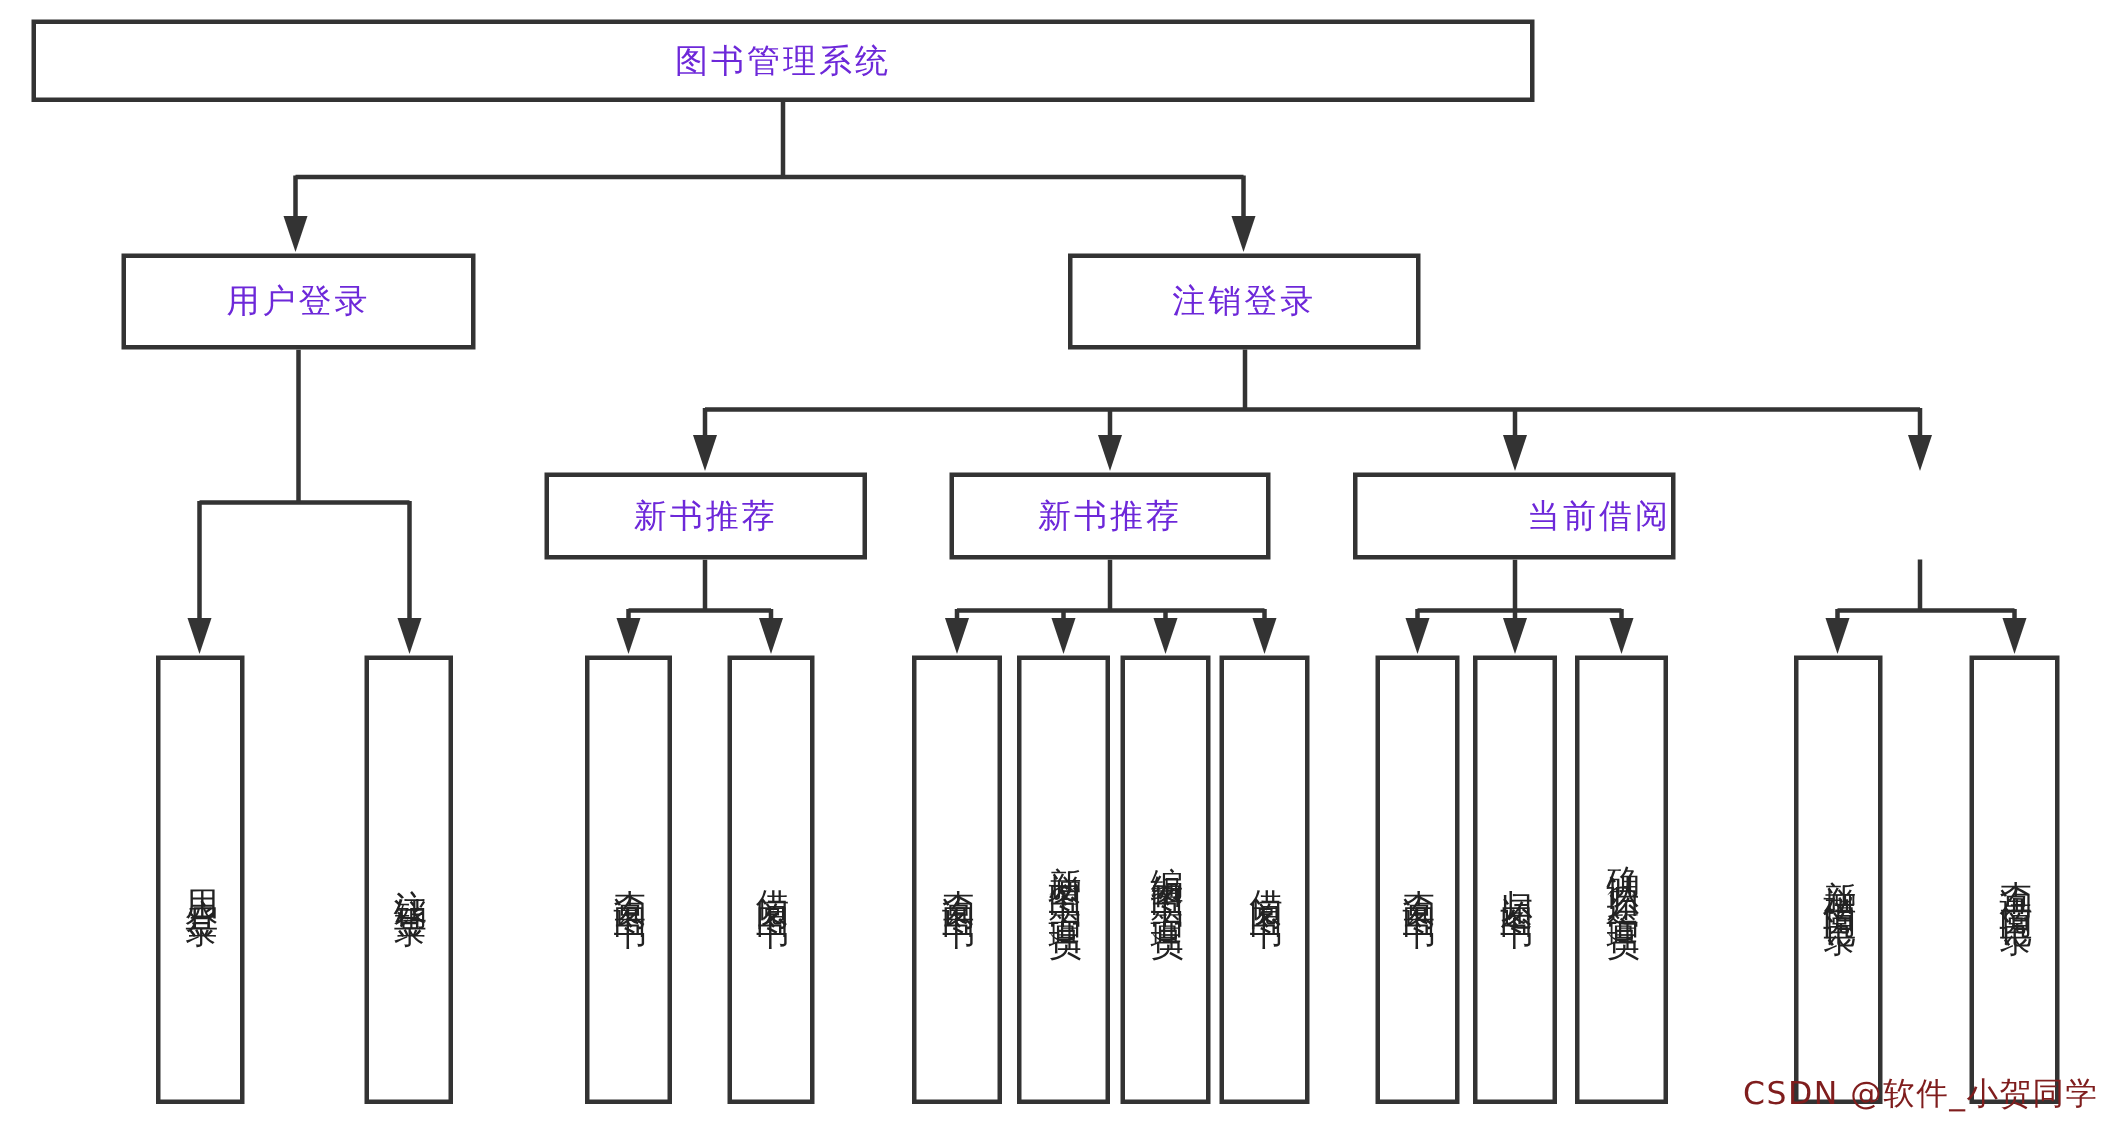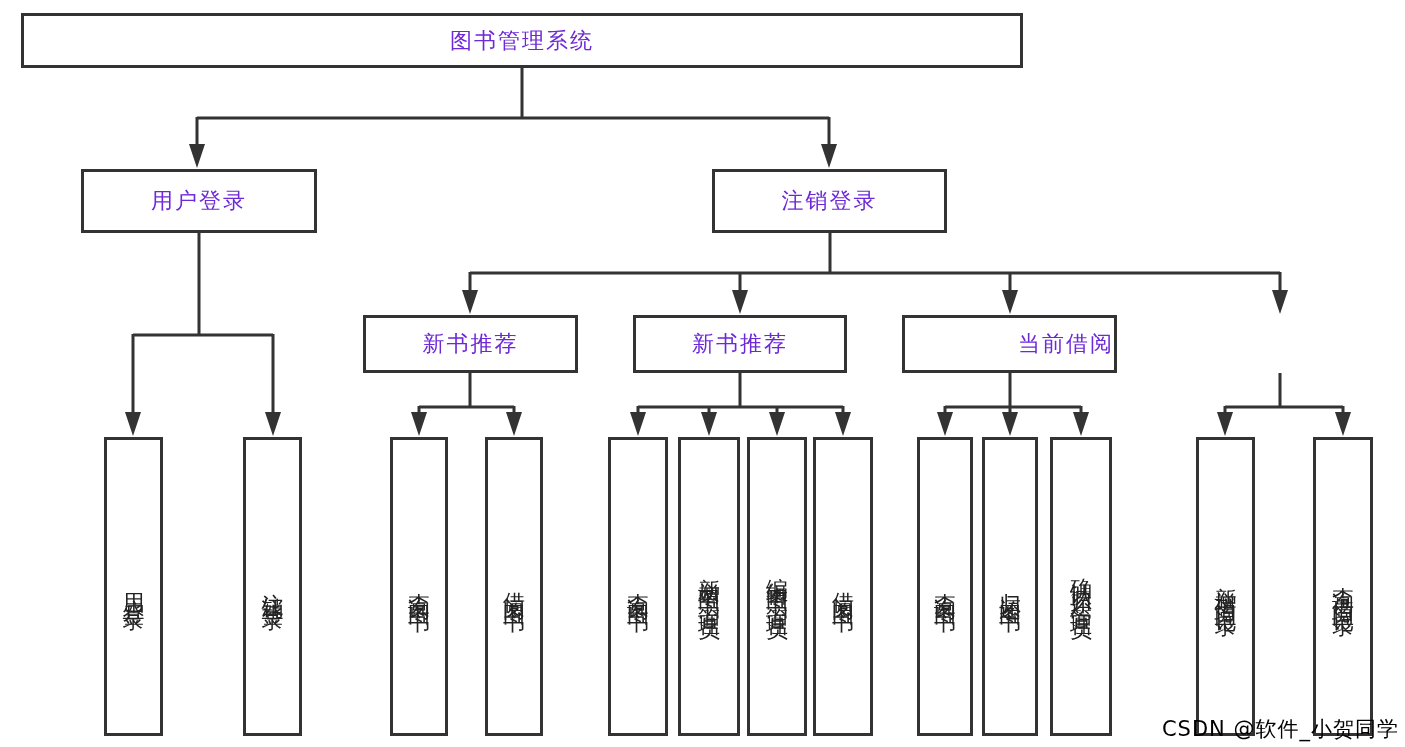"CSDN @软件_小贺同学" #watermark { color: #000000 -> #7f1d1d }
